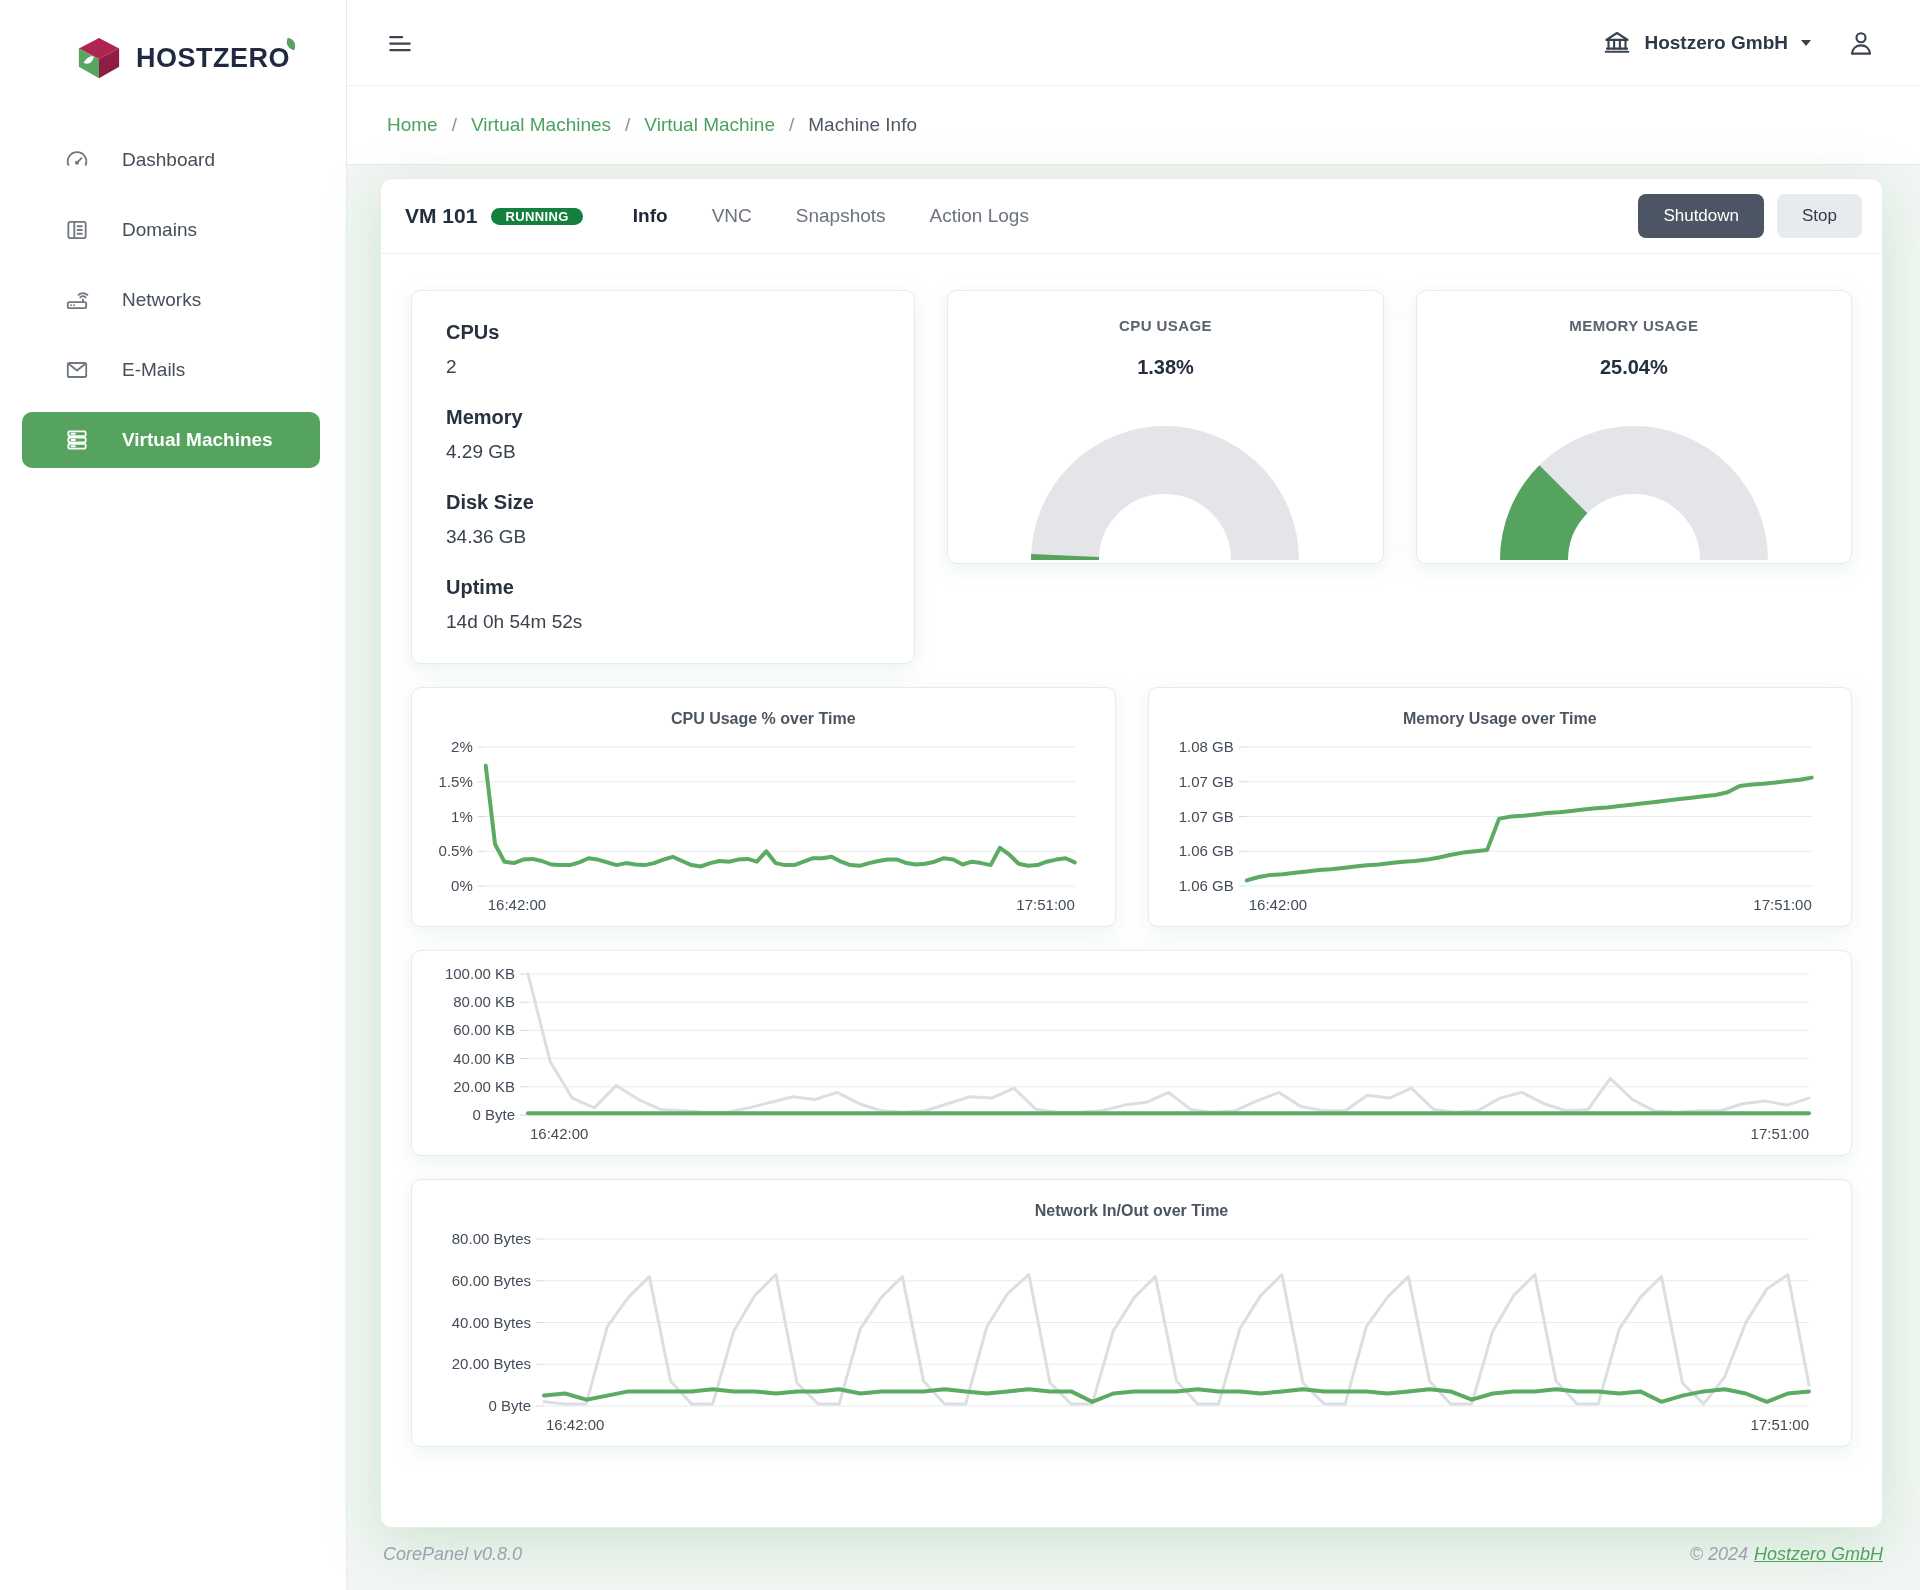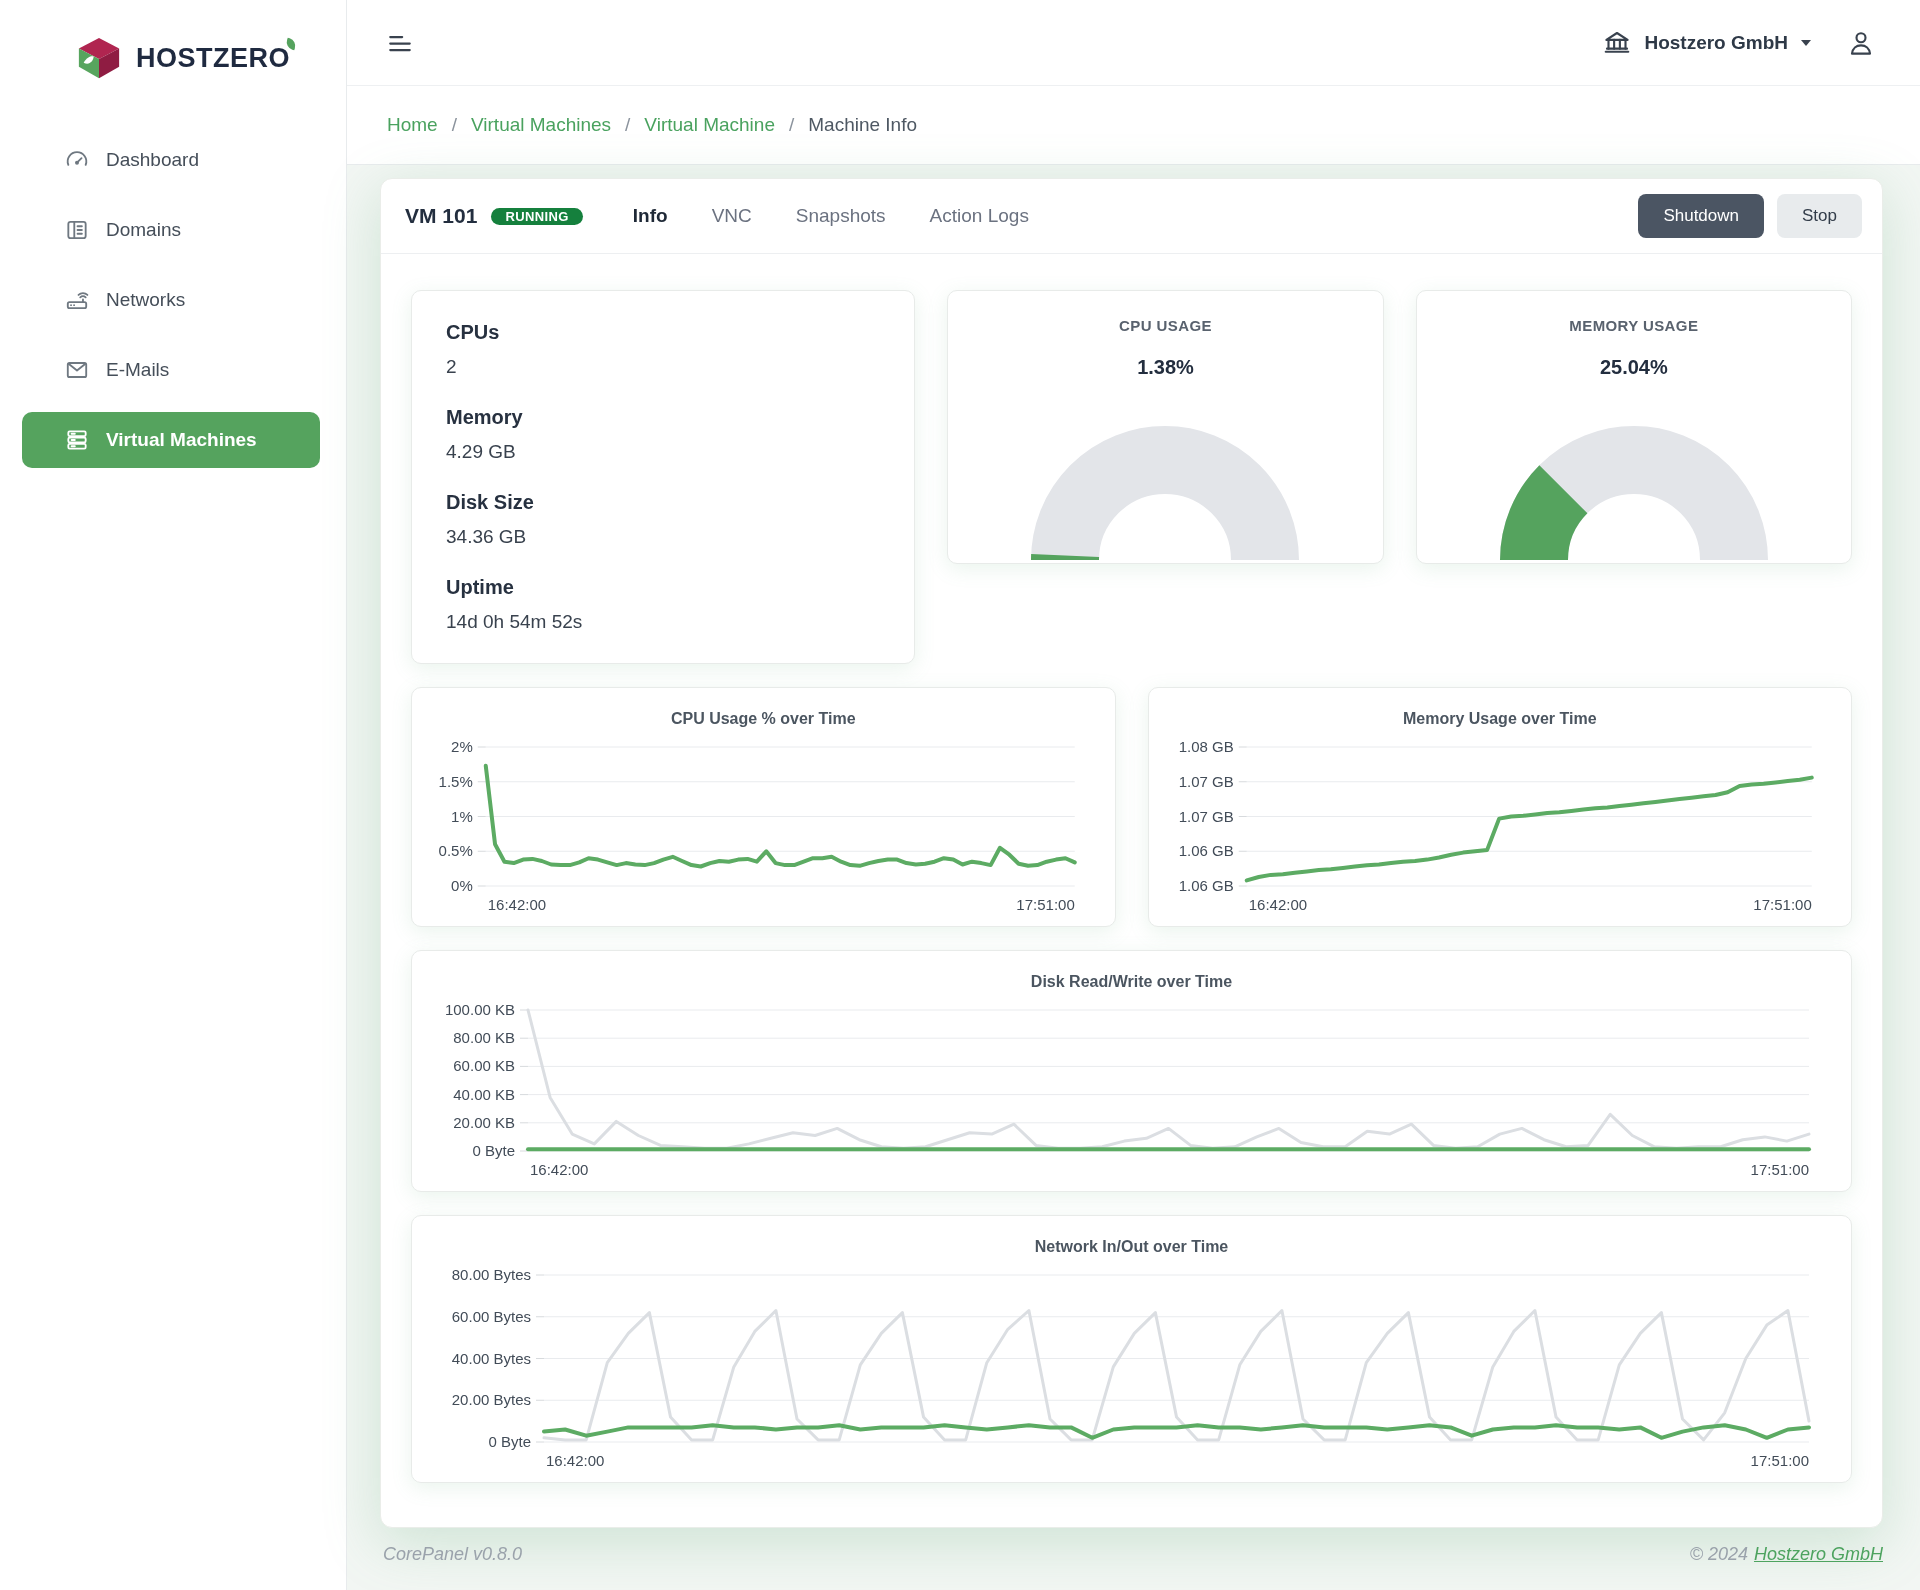"Dashboard" .nav-item { gap: 16px -> 32px }
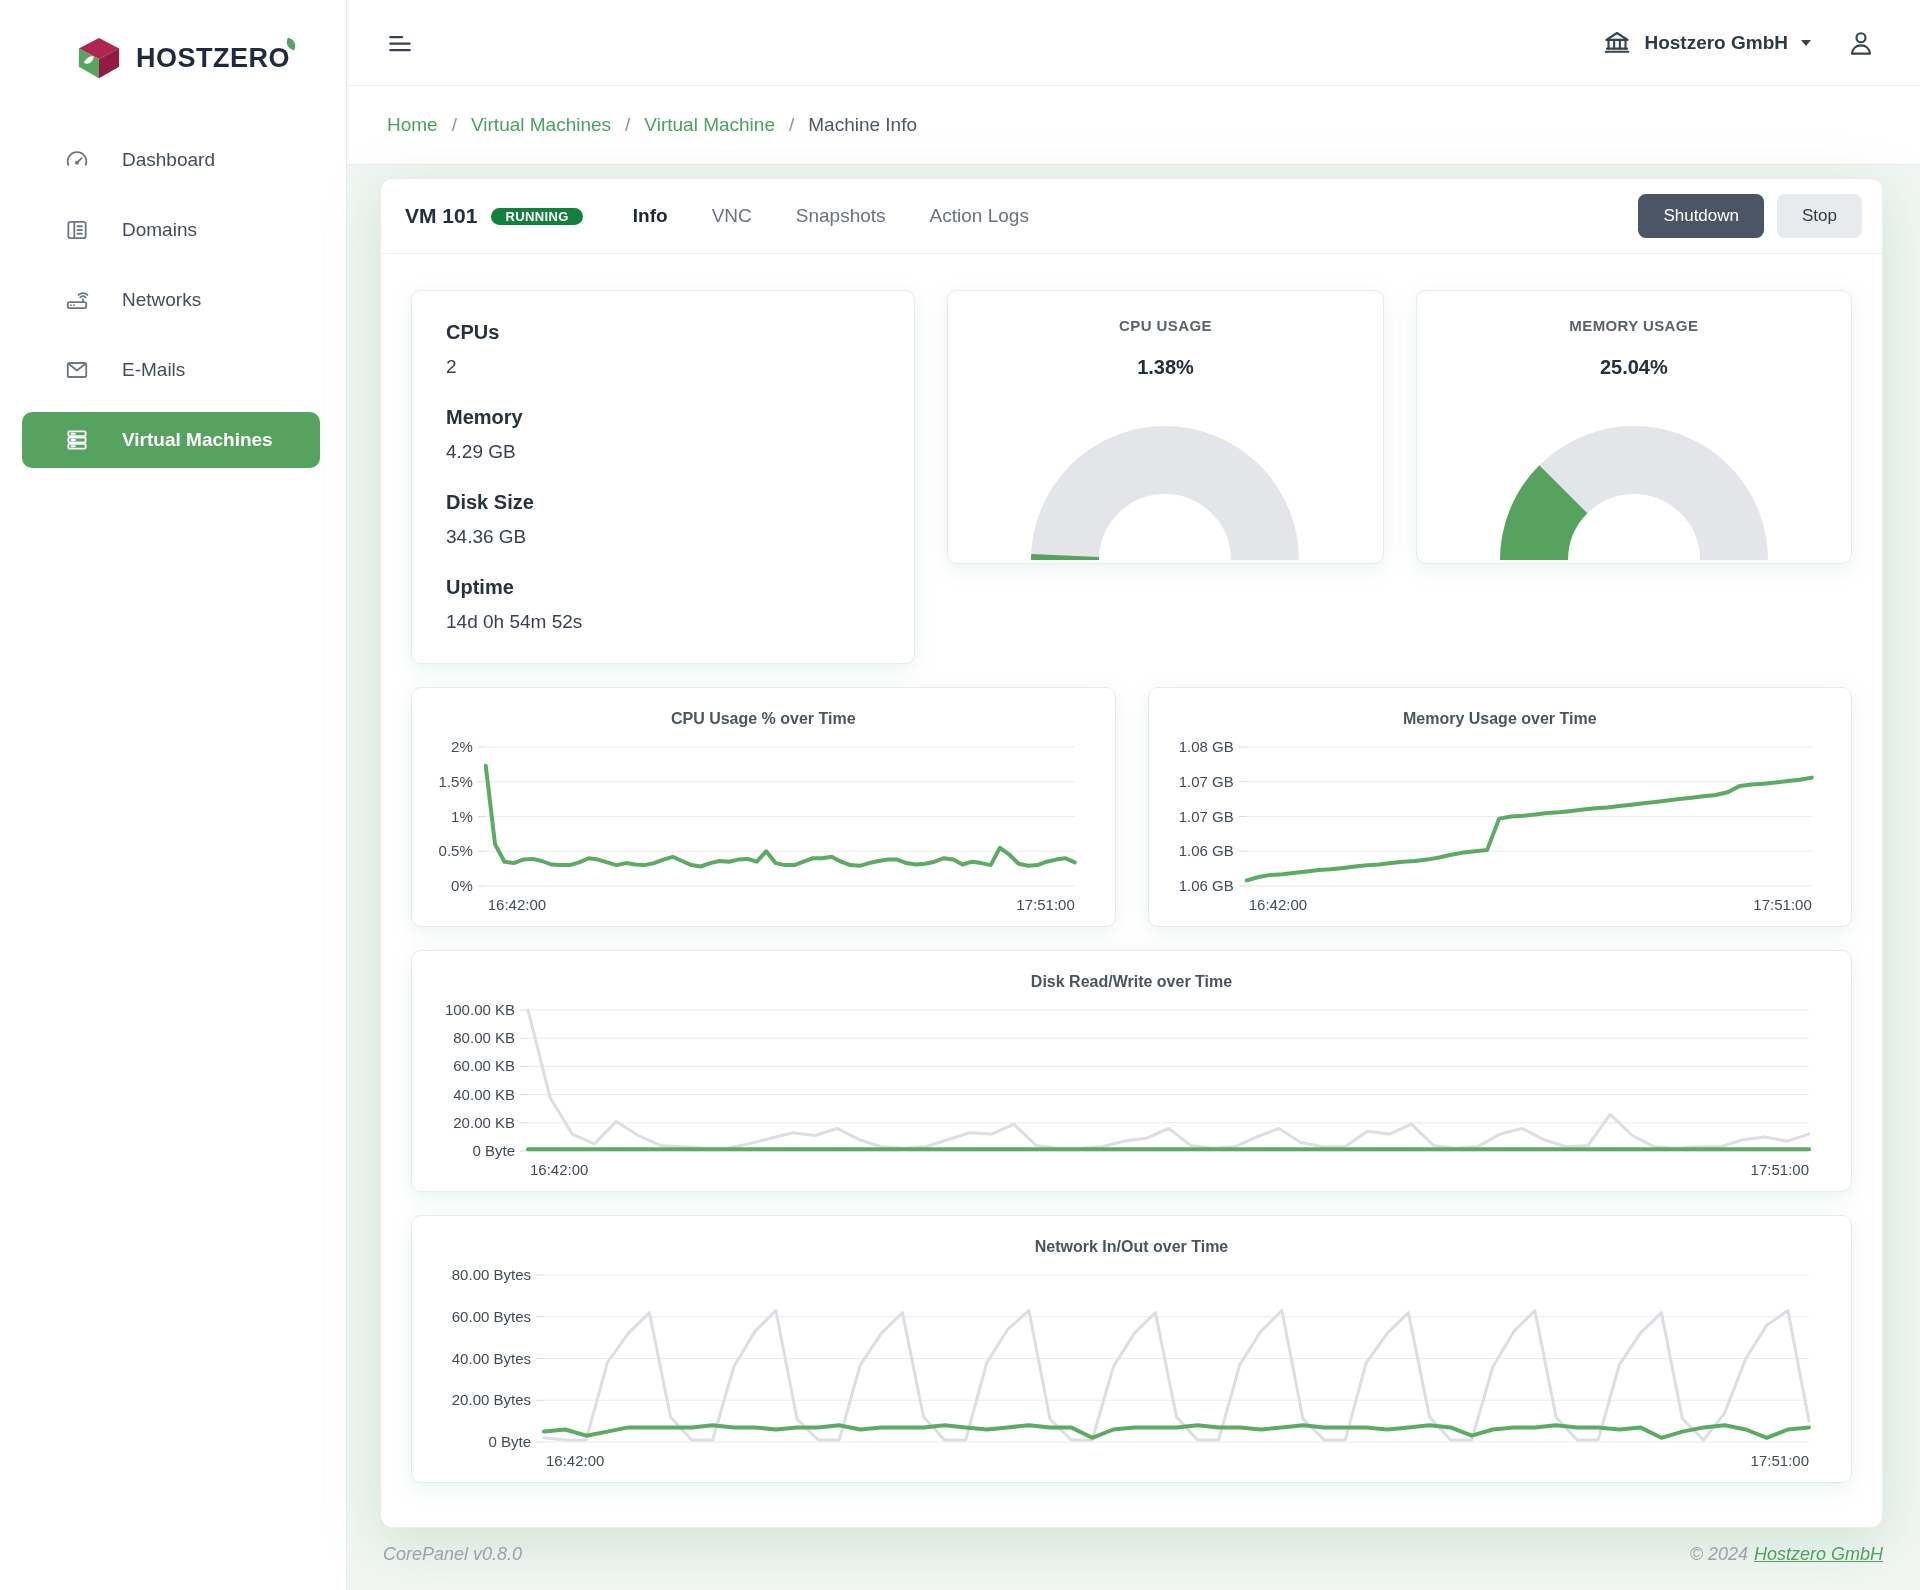"Disk Read/Write over Time" div.chart-title { html: <div>Disk Read/Write over Time</div> -> none }
